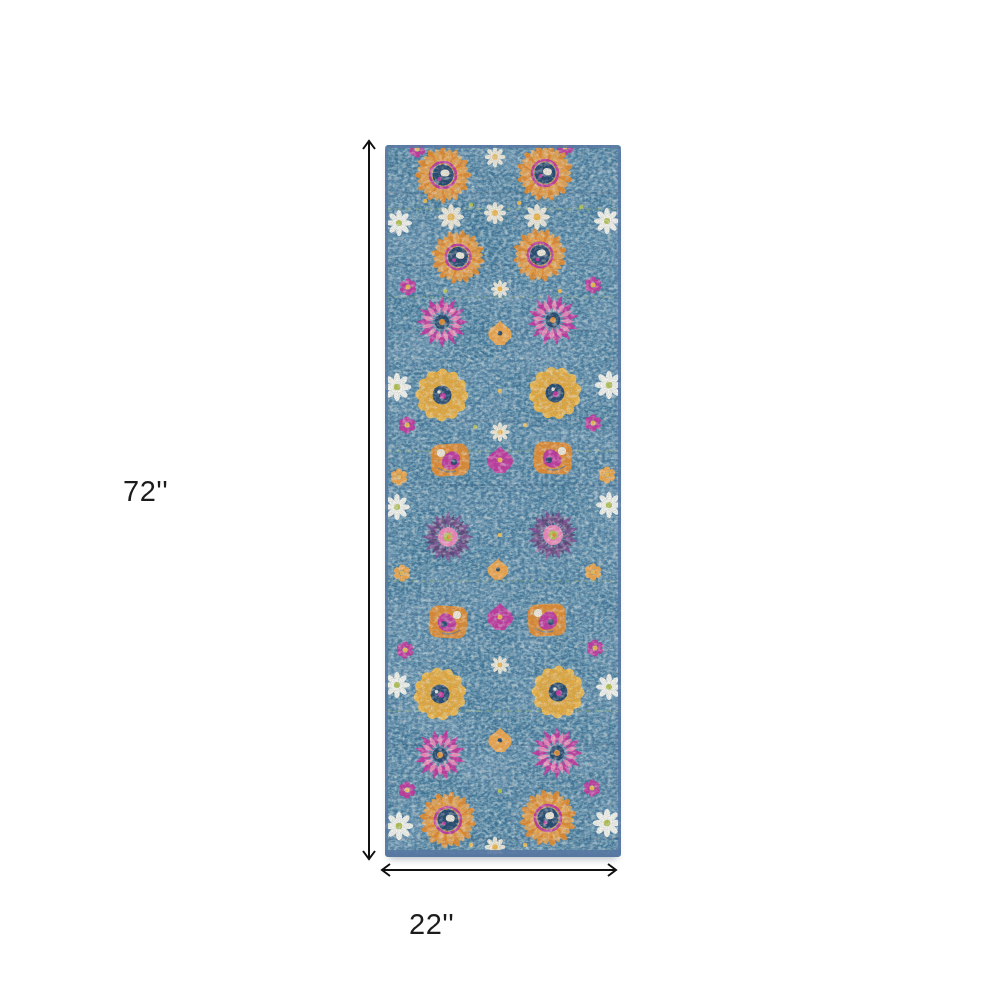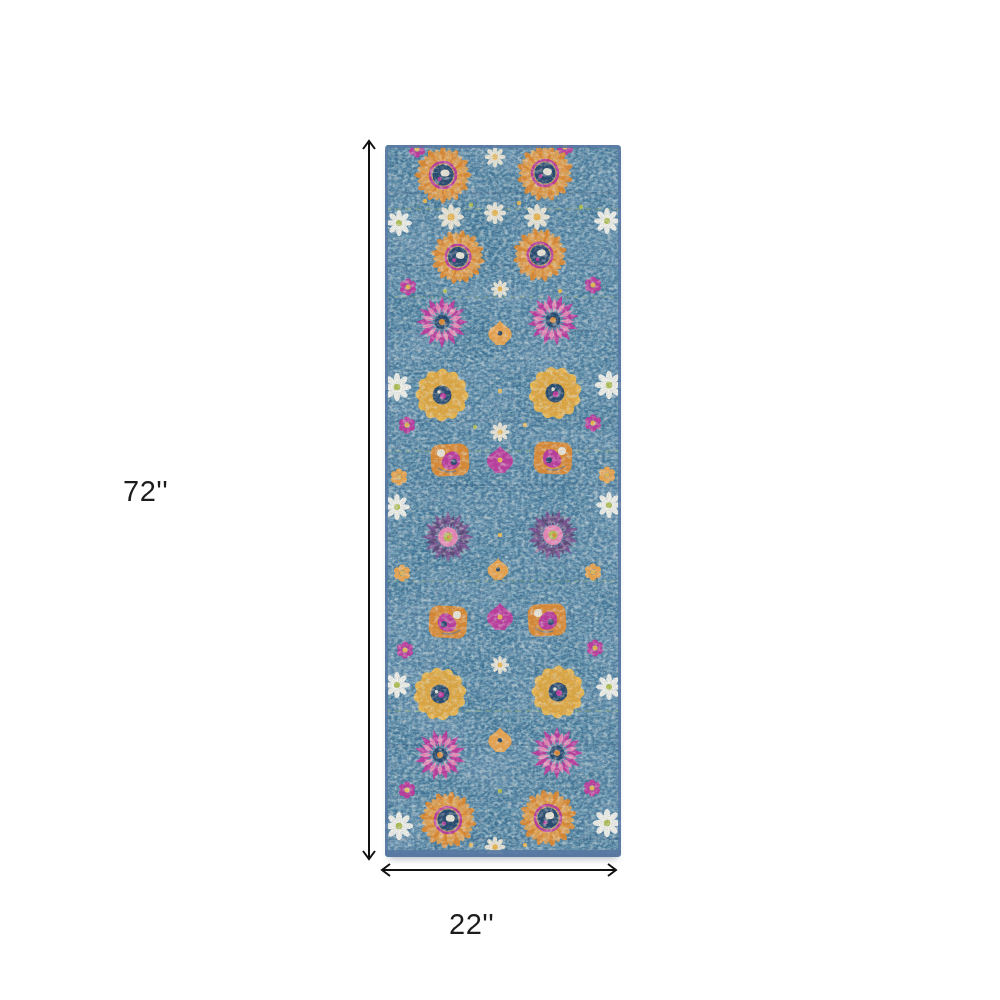"22''" .dim-label.width { margin-left: 40px -> none }
